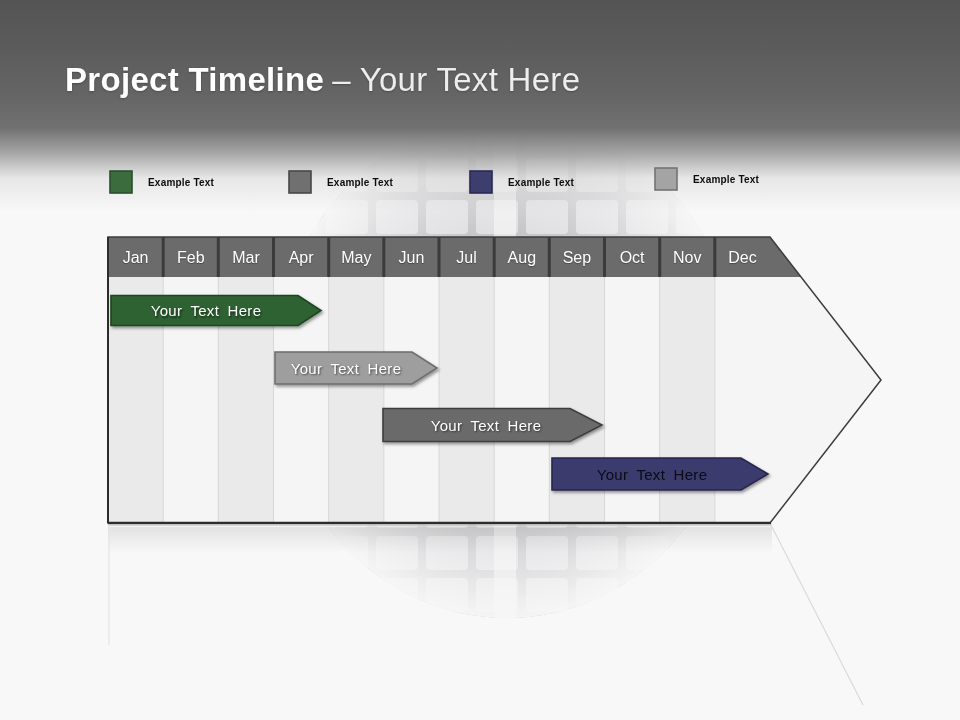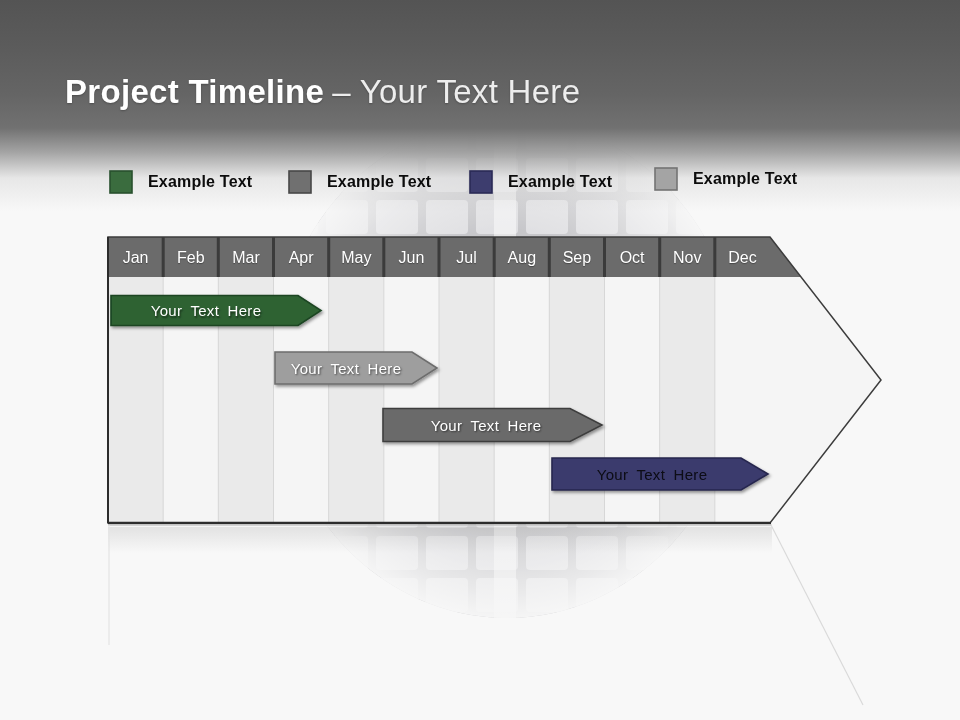"Project Timeline – Your Text" .slide-title { top: 72px -> 60px }
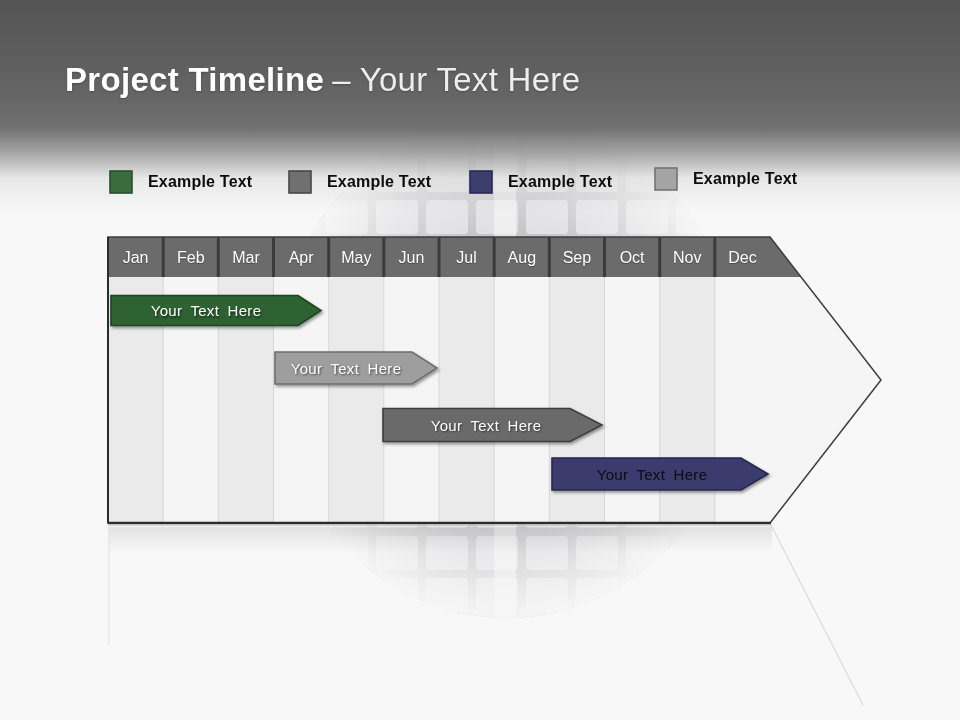"Example Text" .legend-item .lg-label { font-size: 16px -> 10px }
